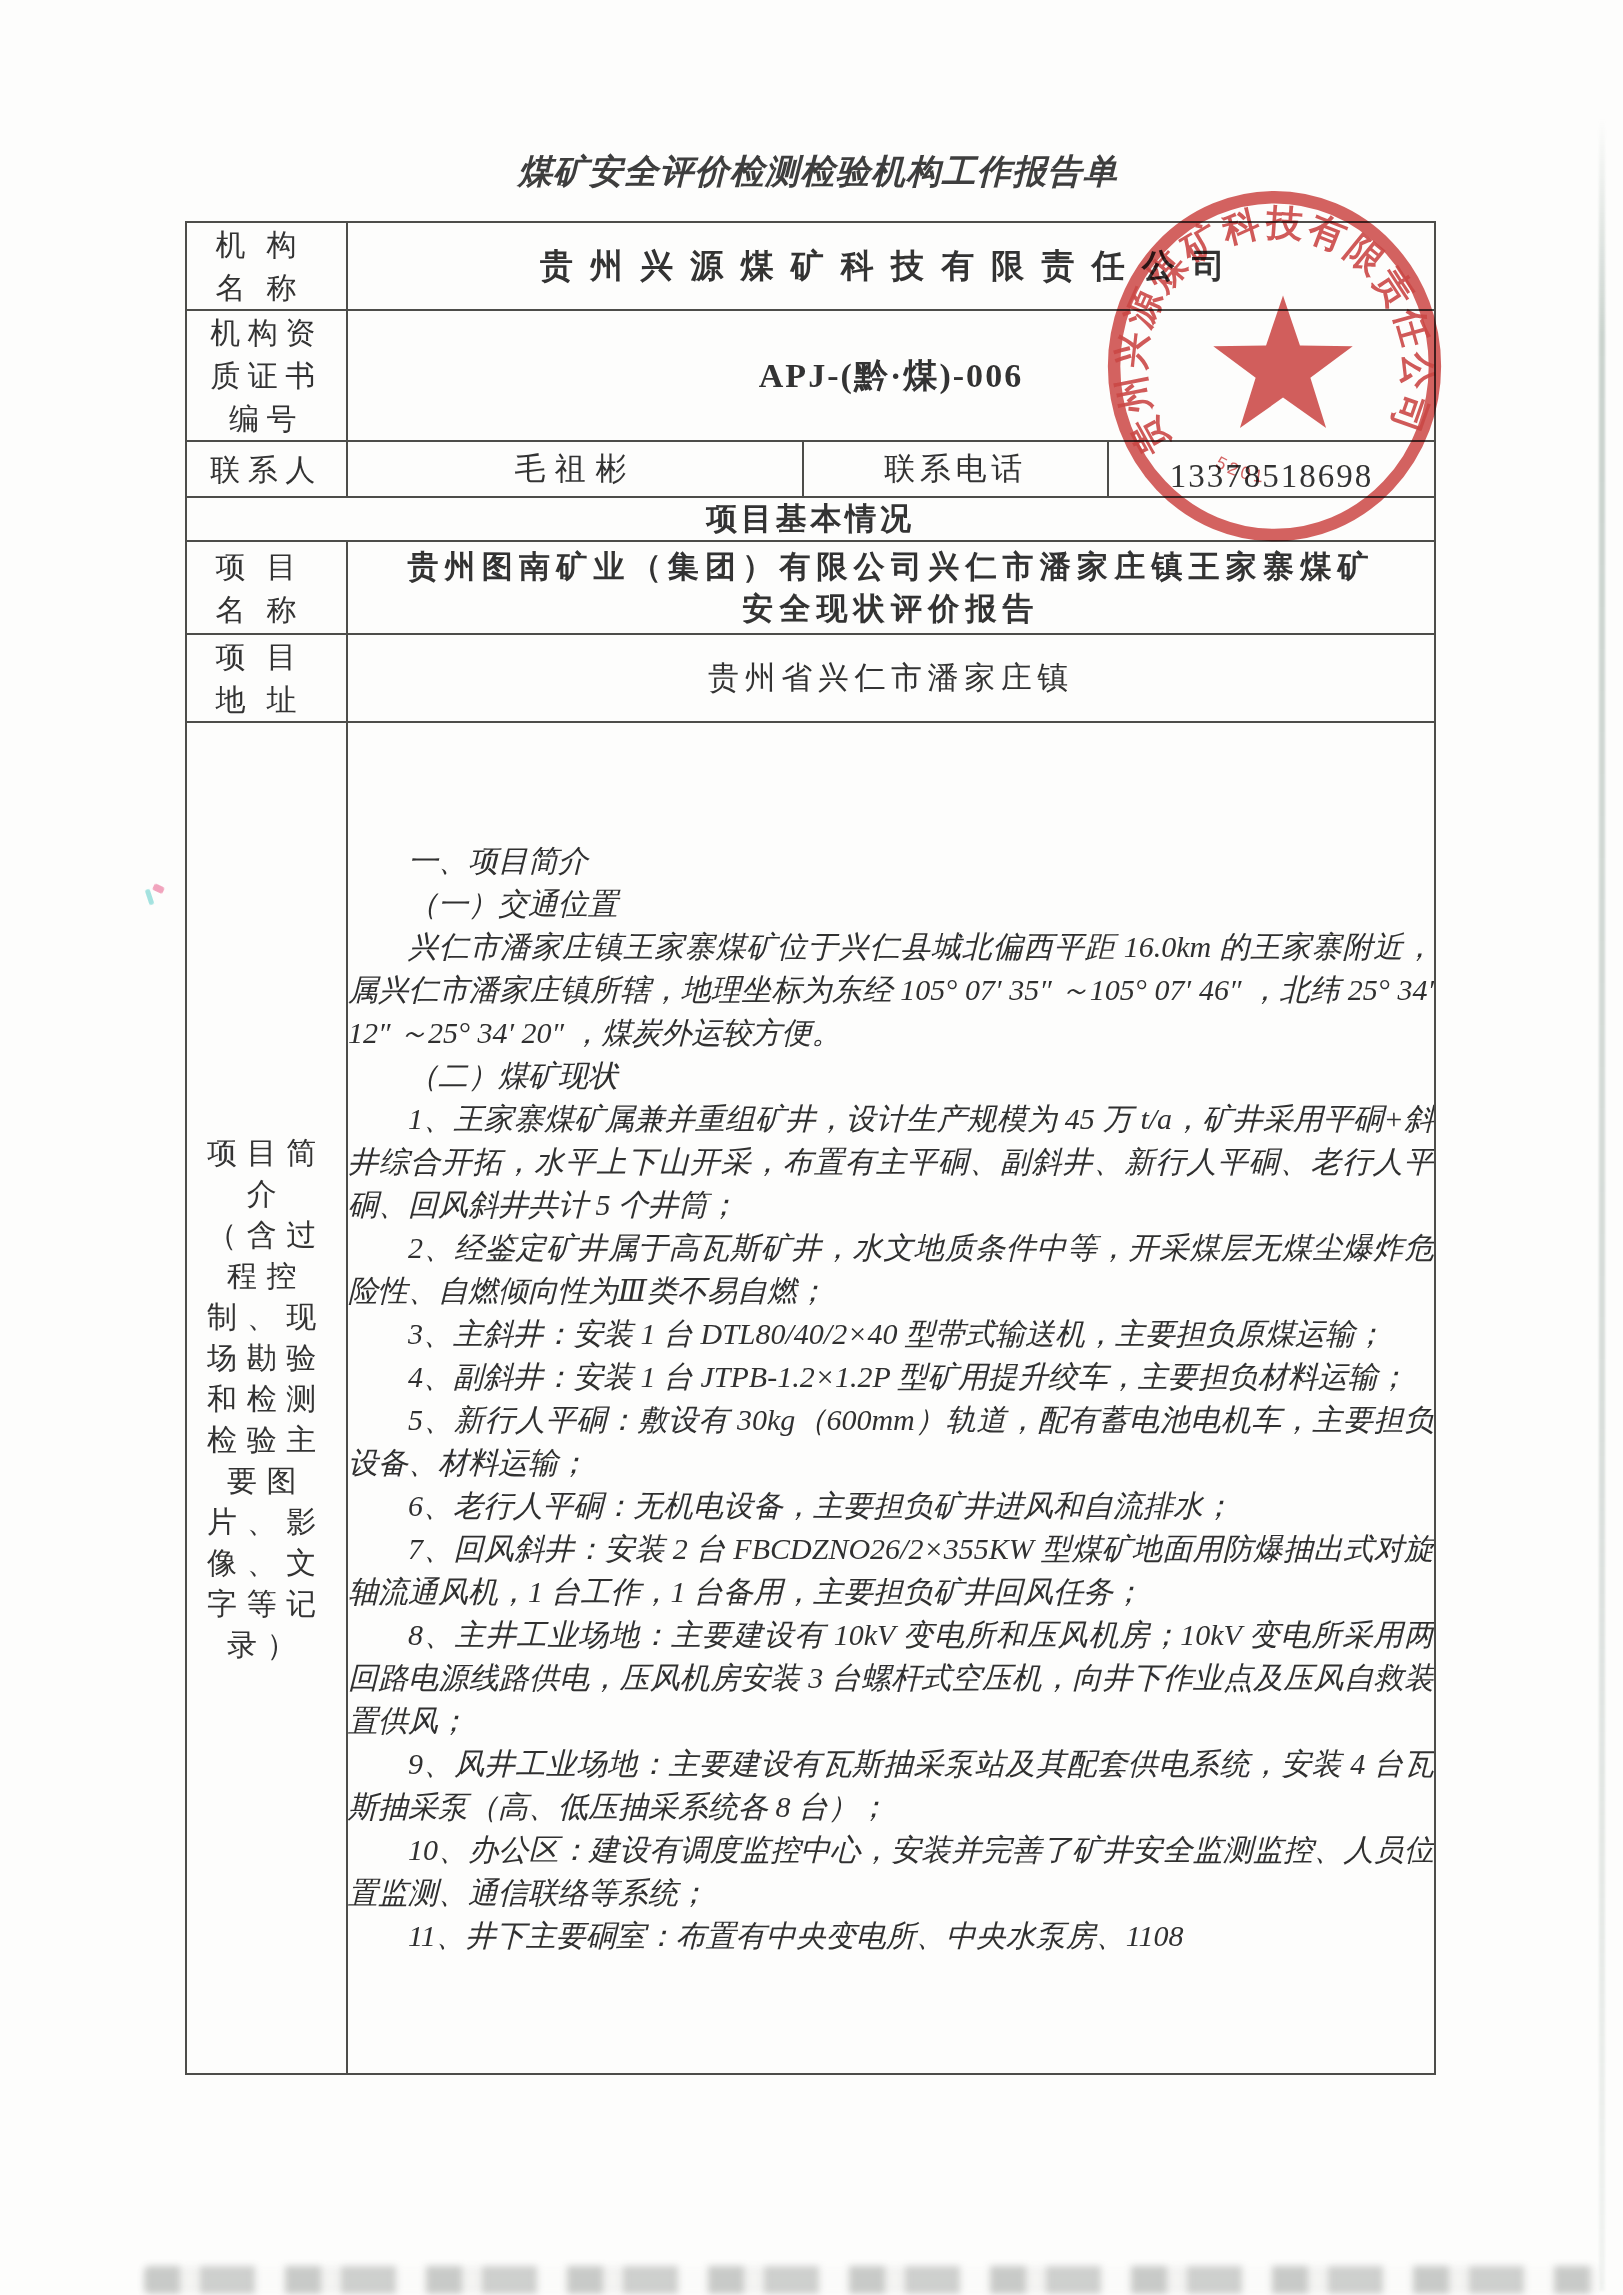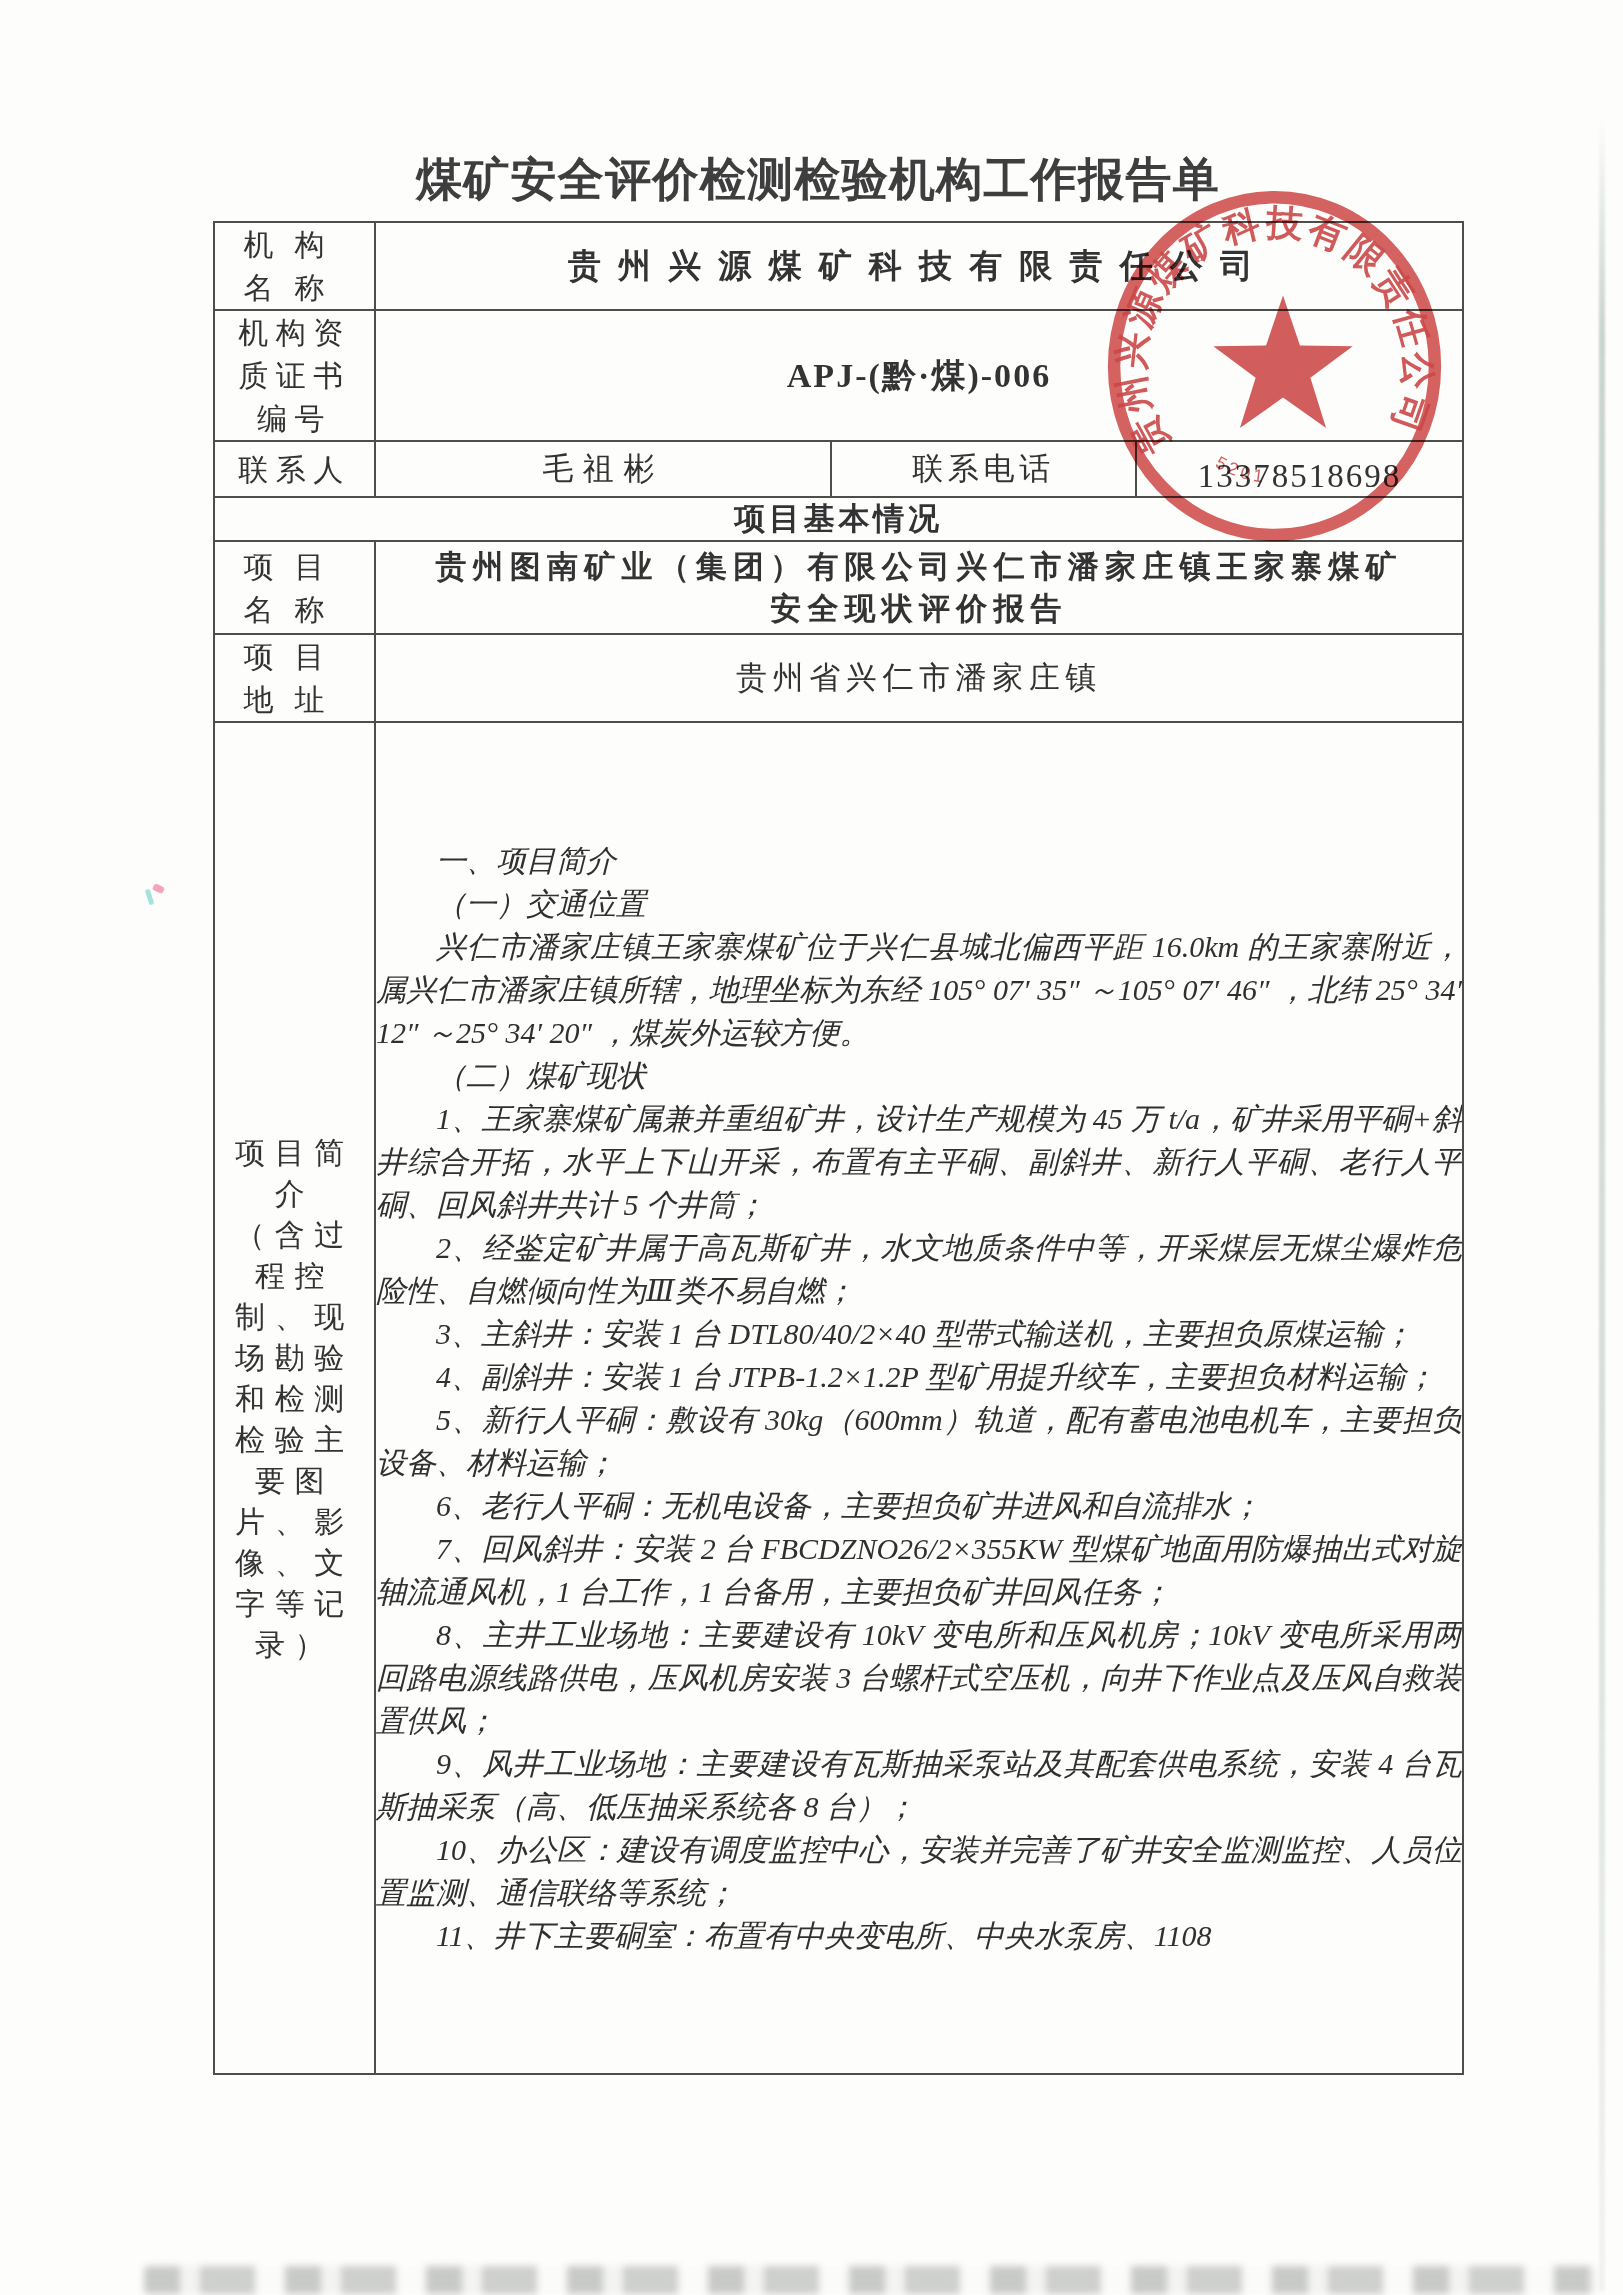"煤矿安全评价检测检验机构工作报告单" .doc-title { font-size: 46px -> 34px; font-style: none -> italic }
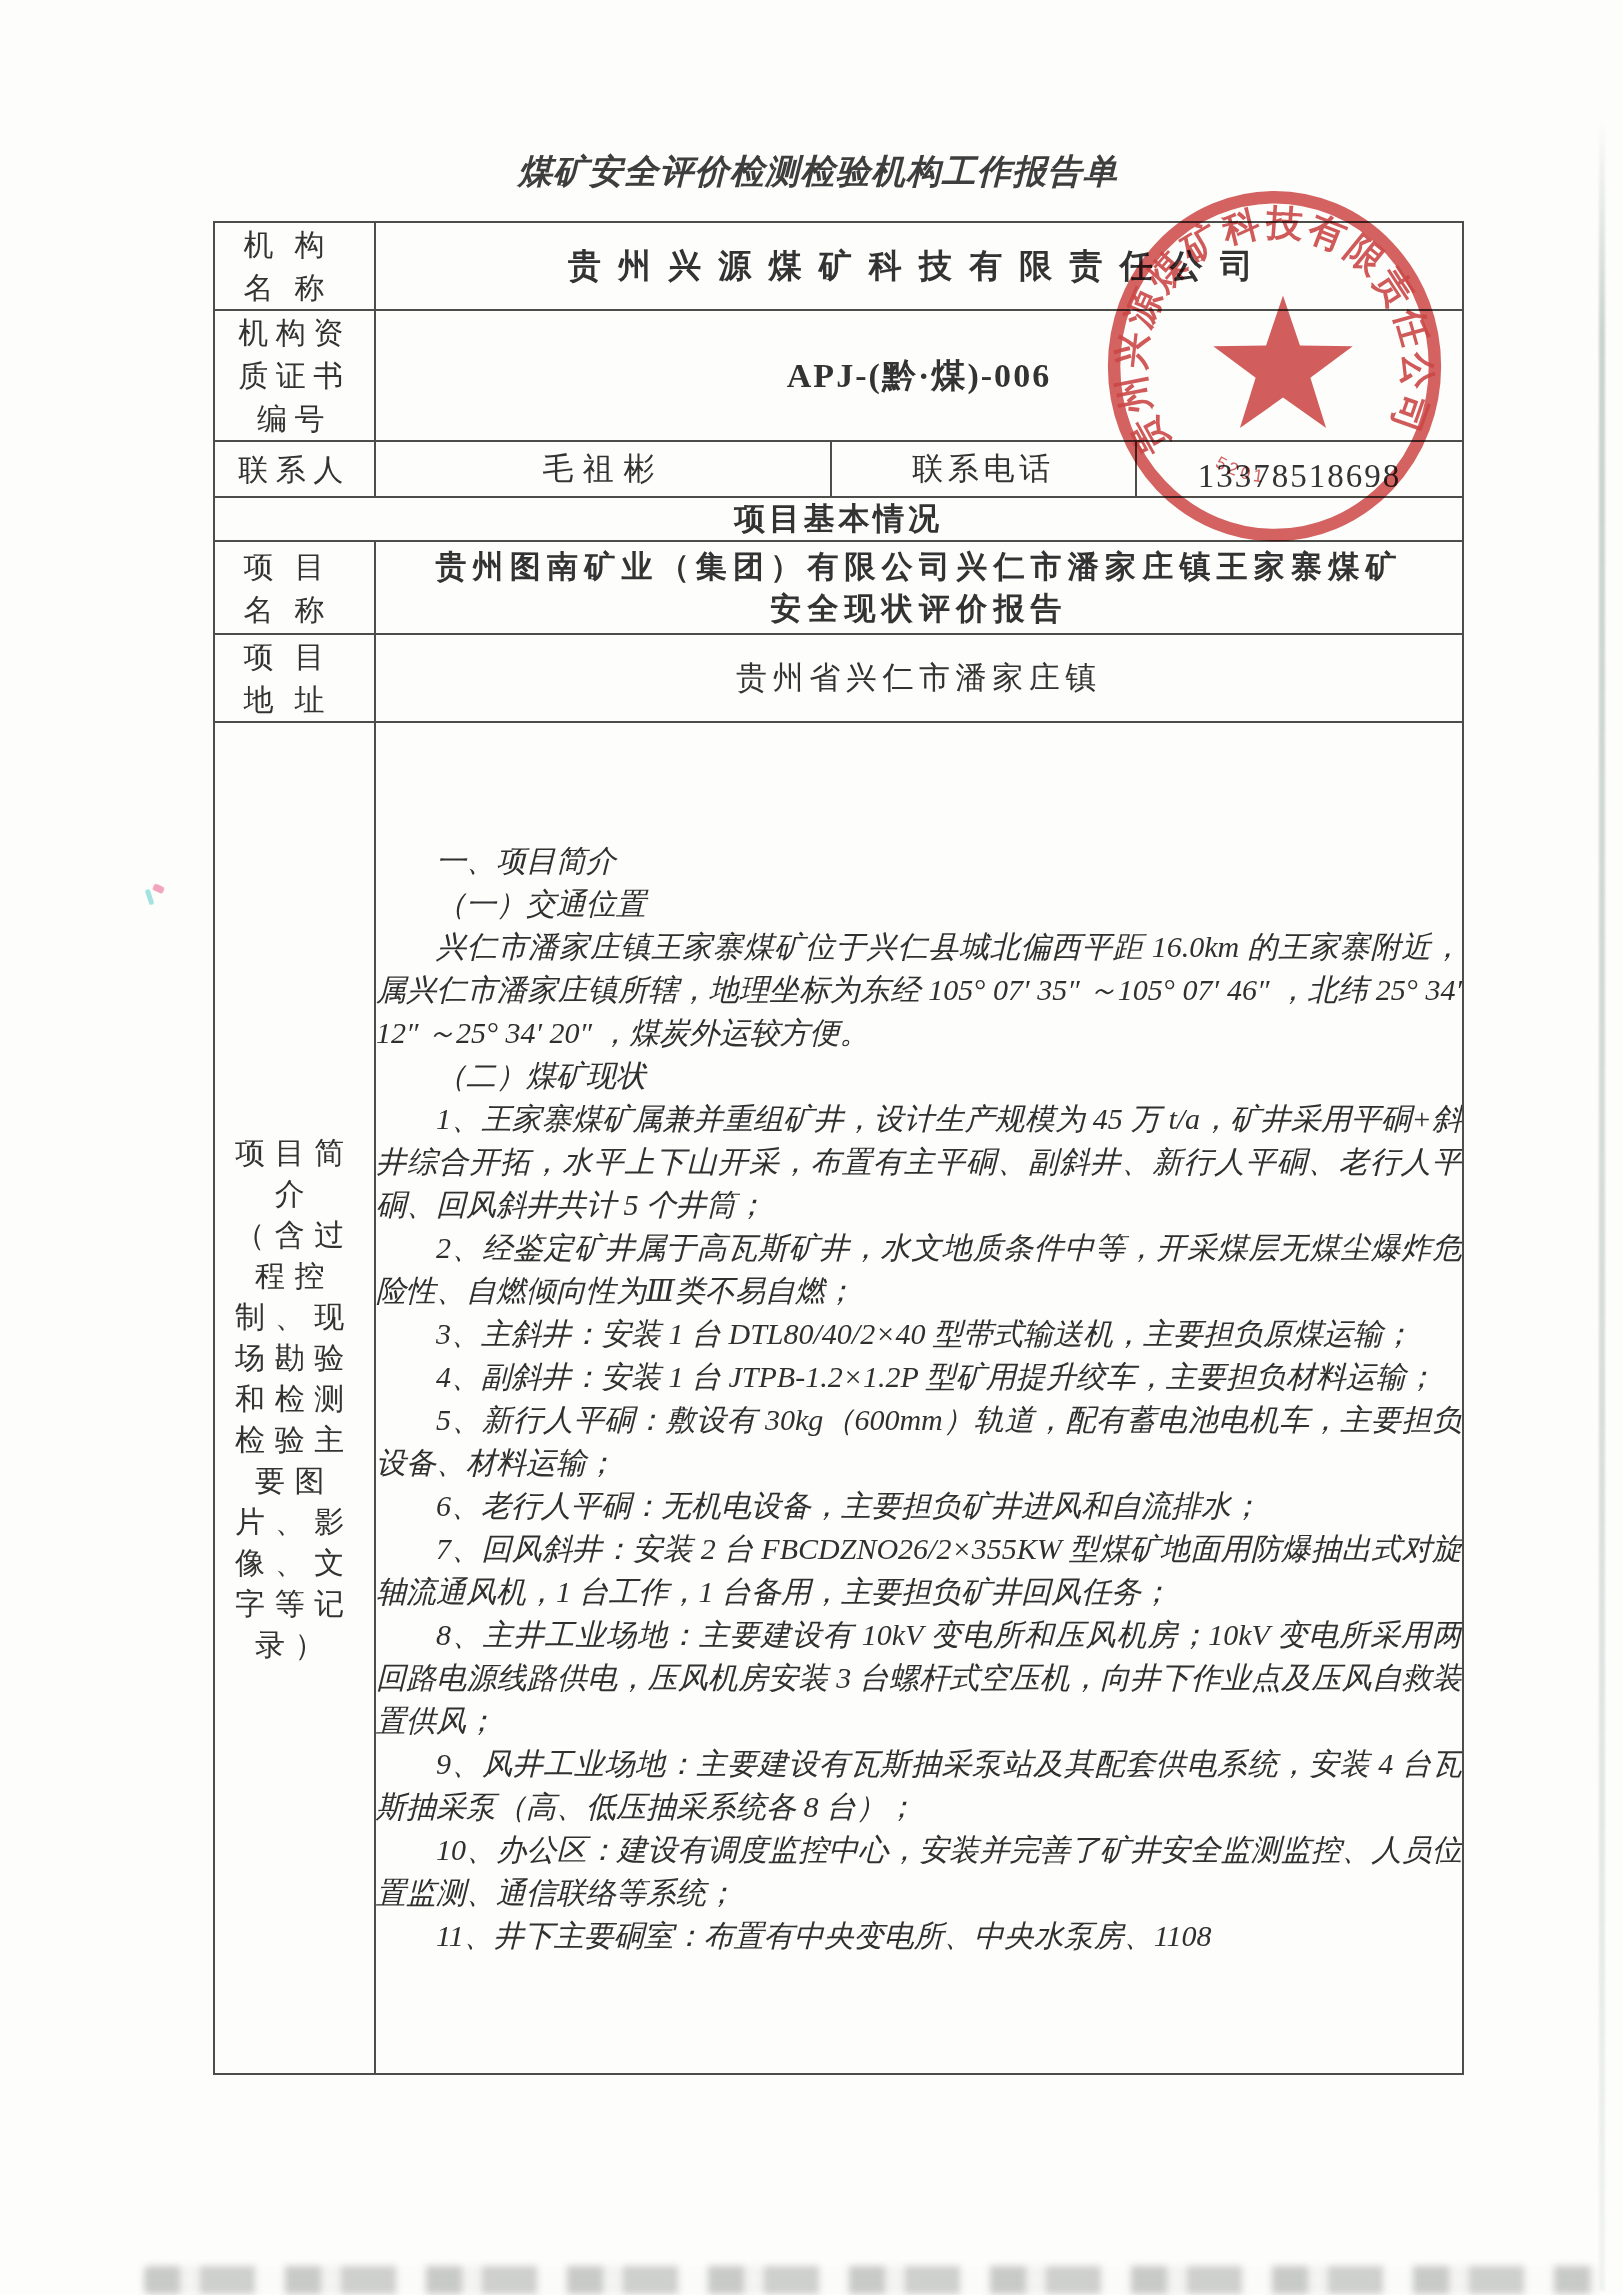"机构" table.report { margin-left: 28px -> none }
